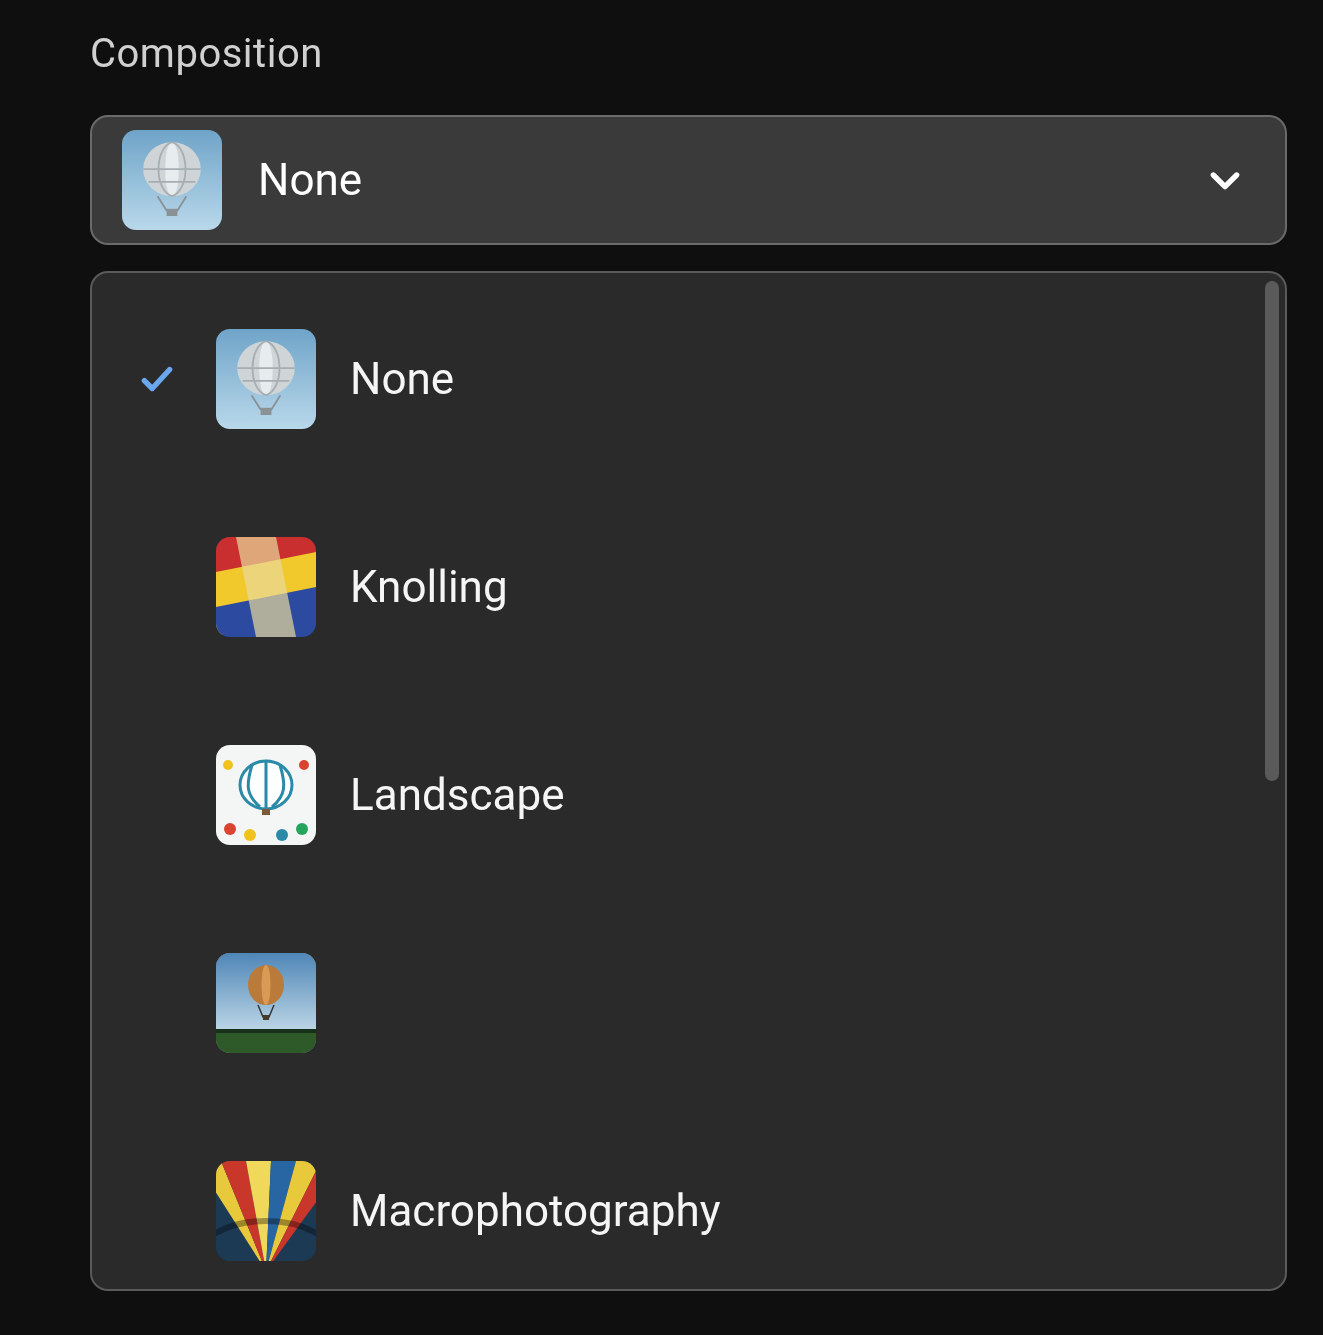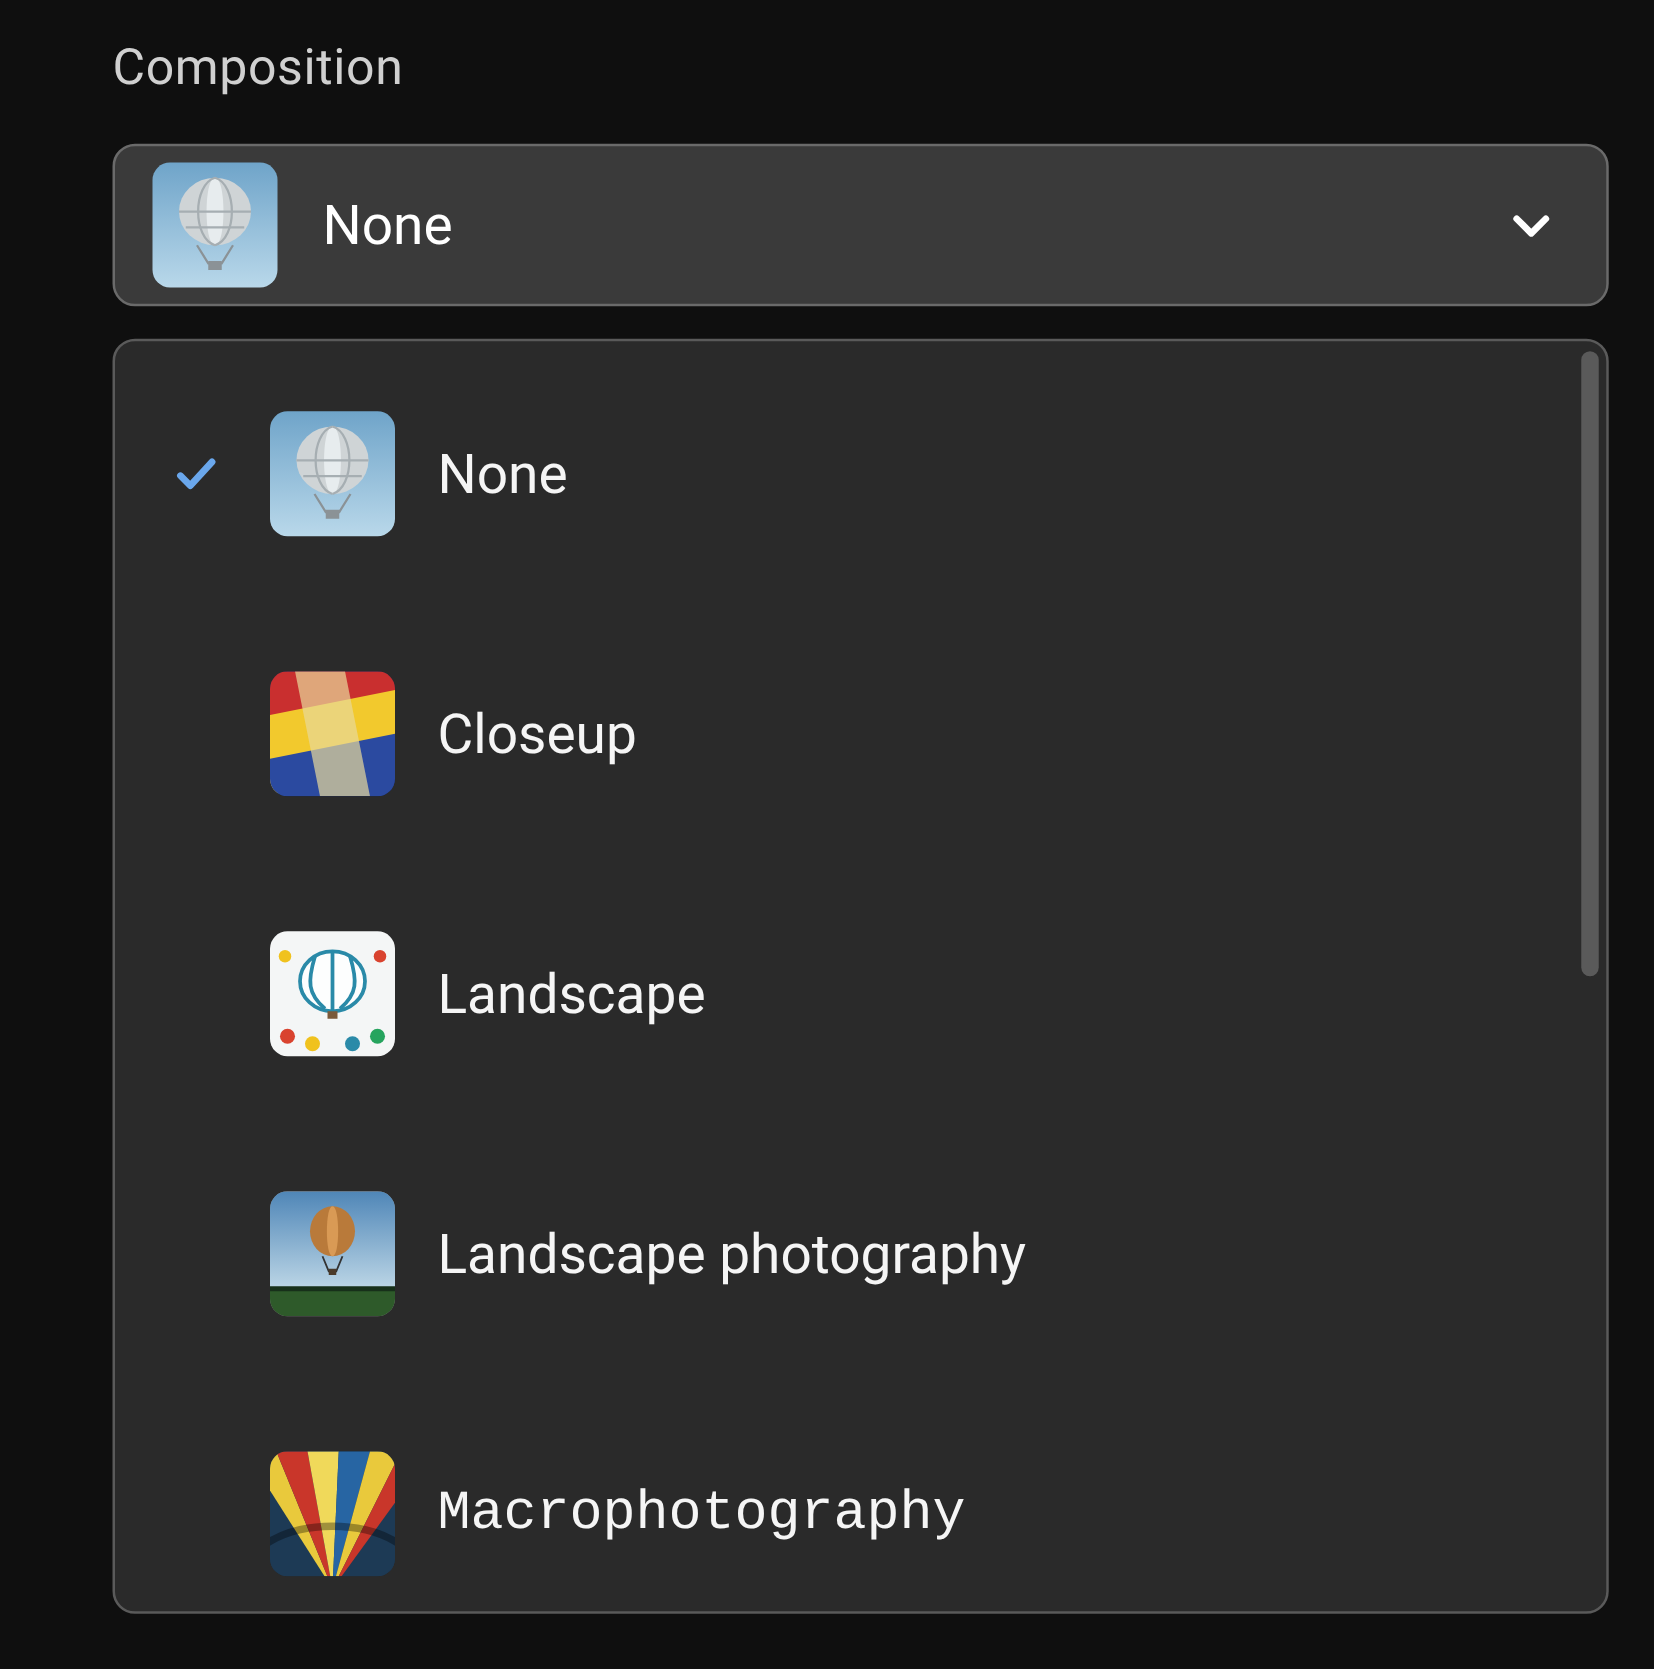"Closeup" div.option-label { text: Closeup -> Knolling }
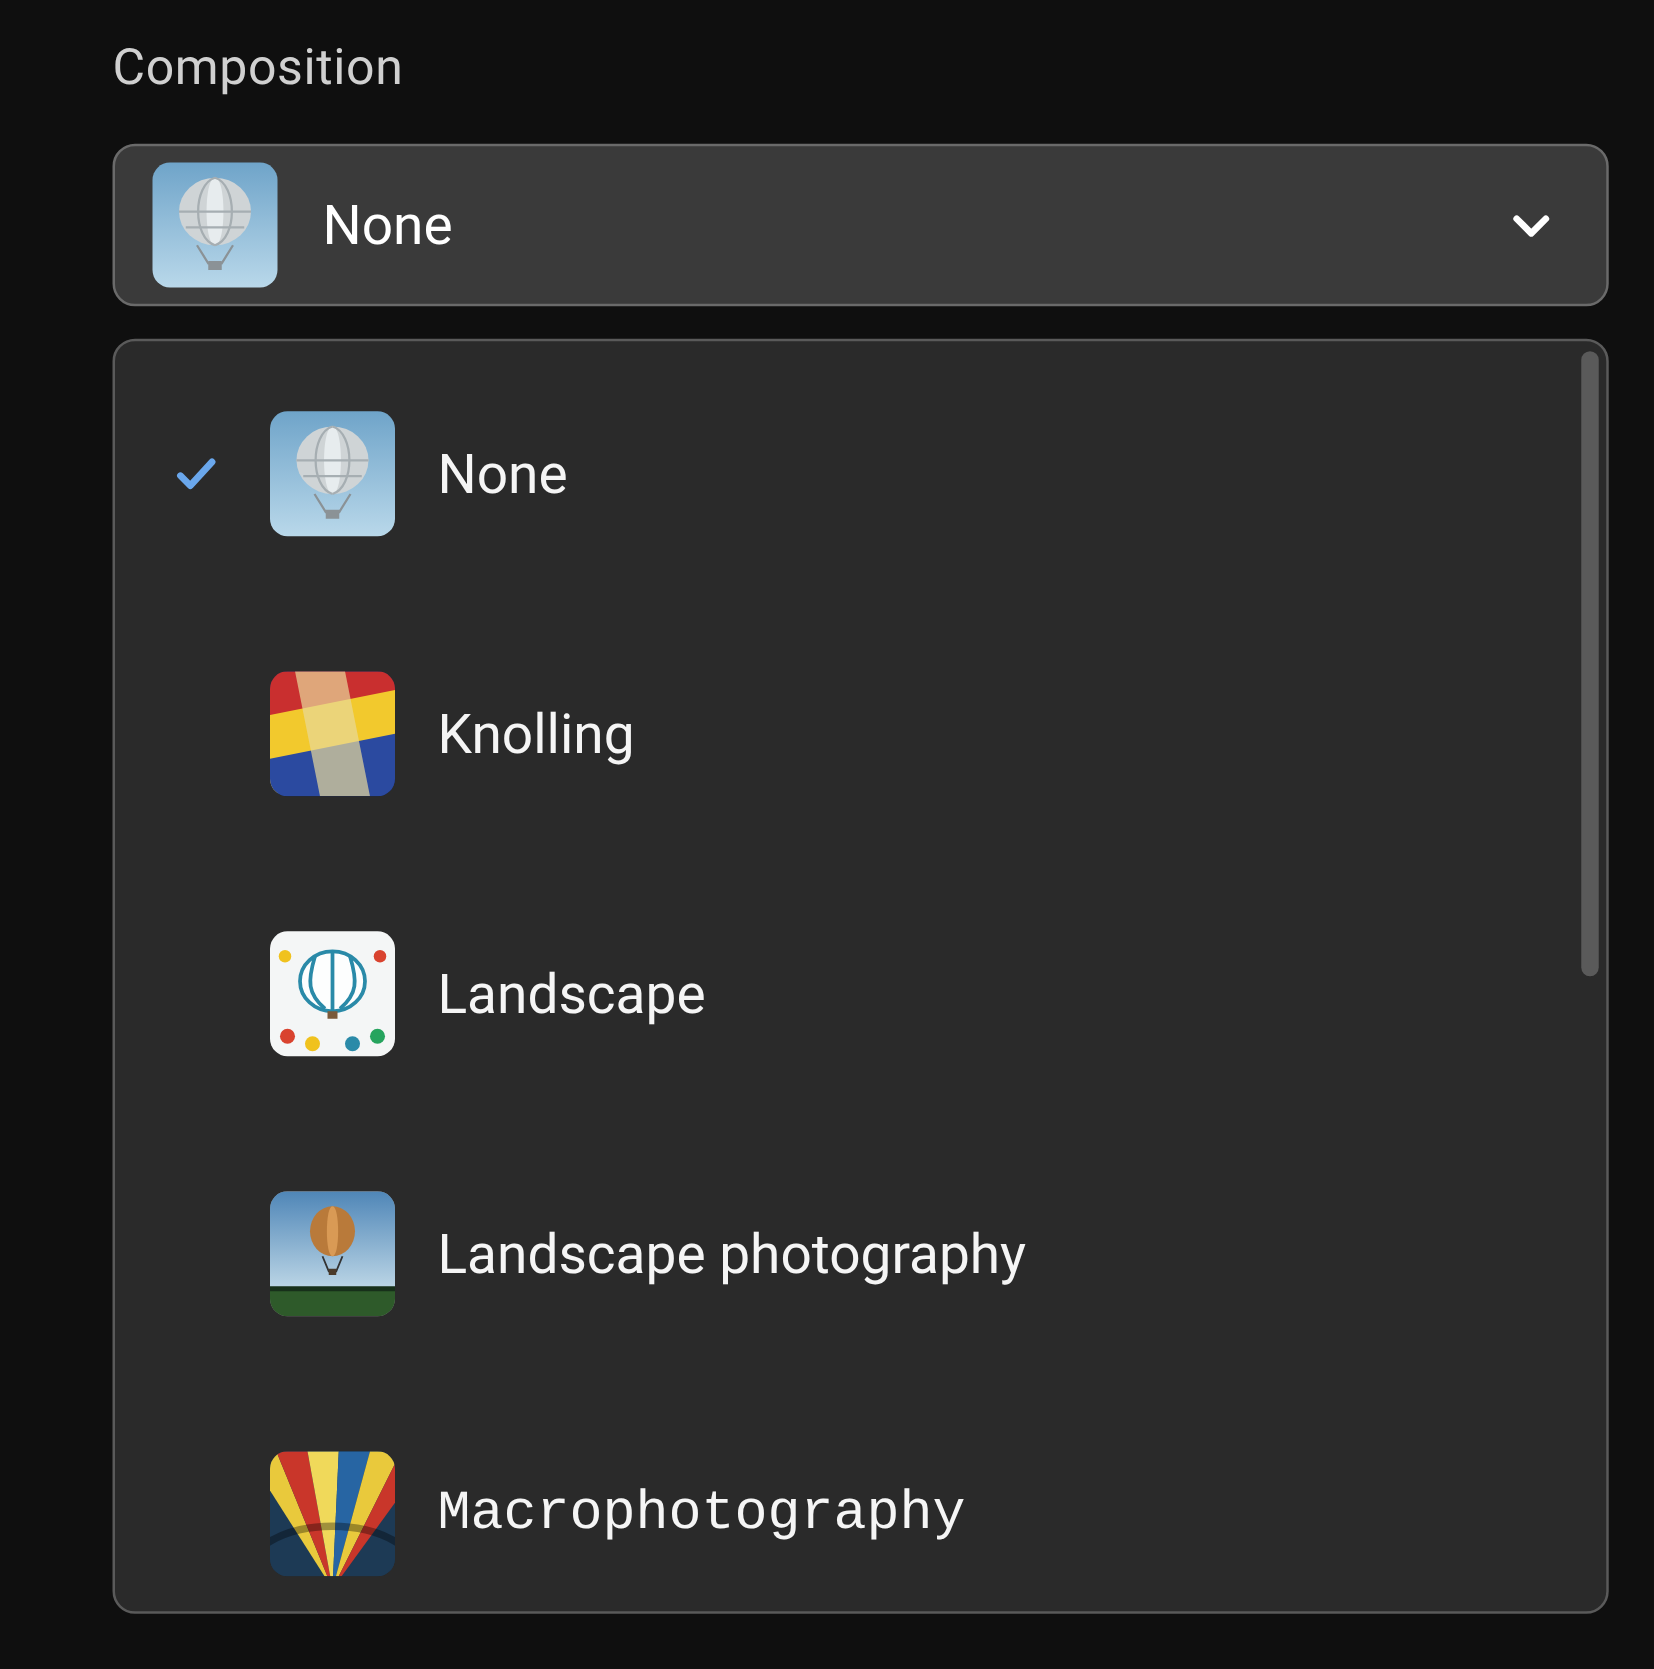"Landscape photography" div.option-label { html: <div>Landscape photography</div> -> none }
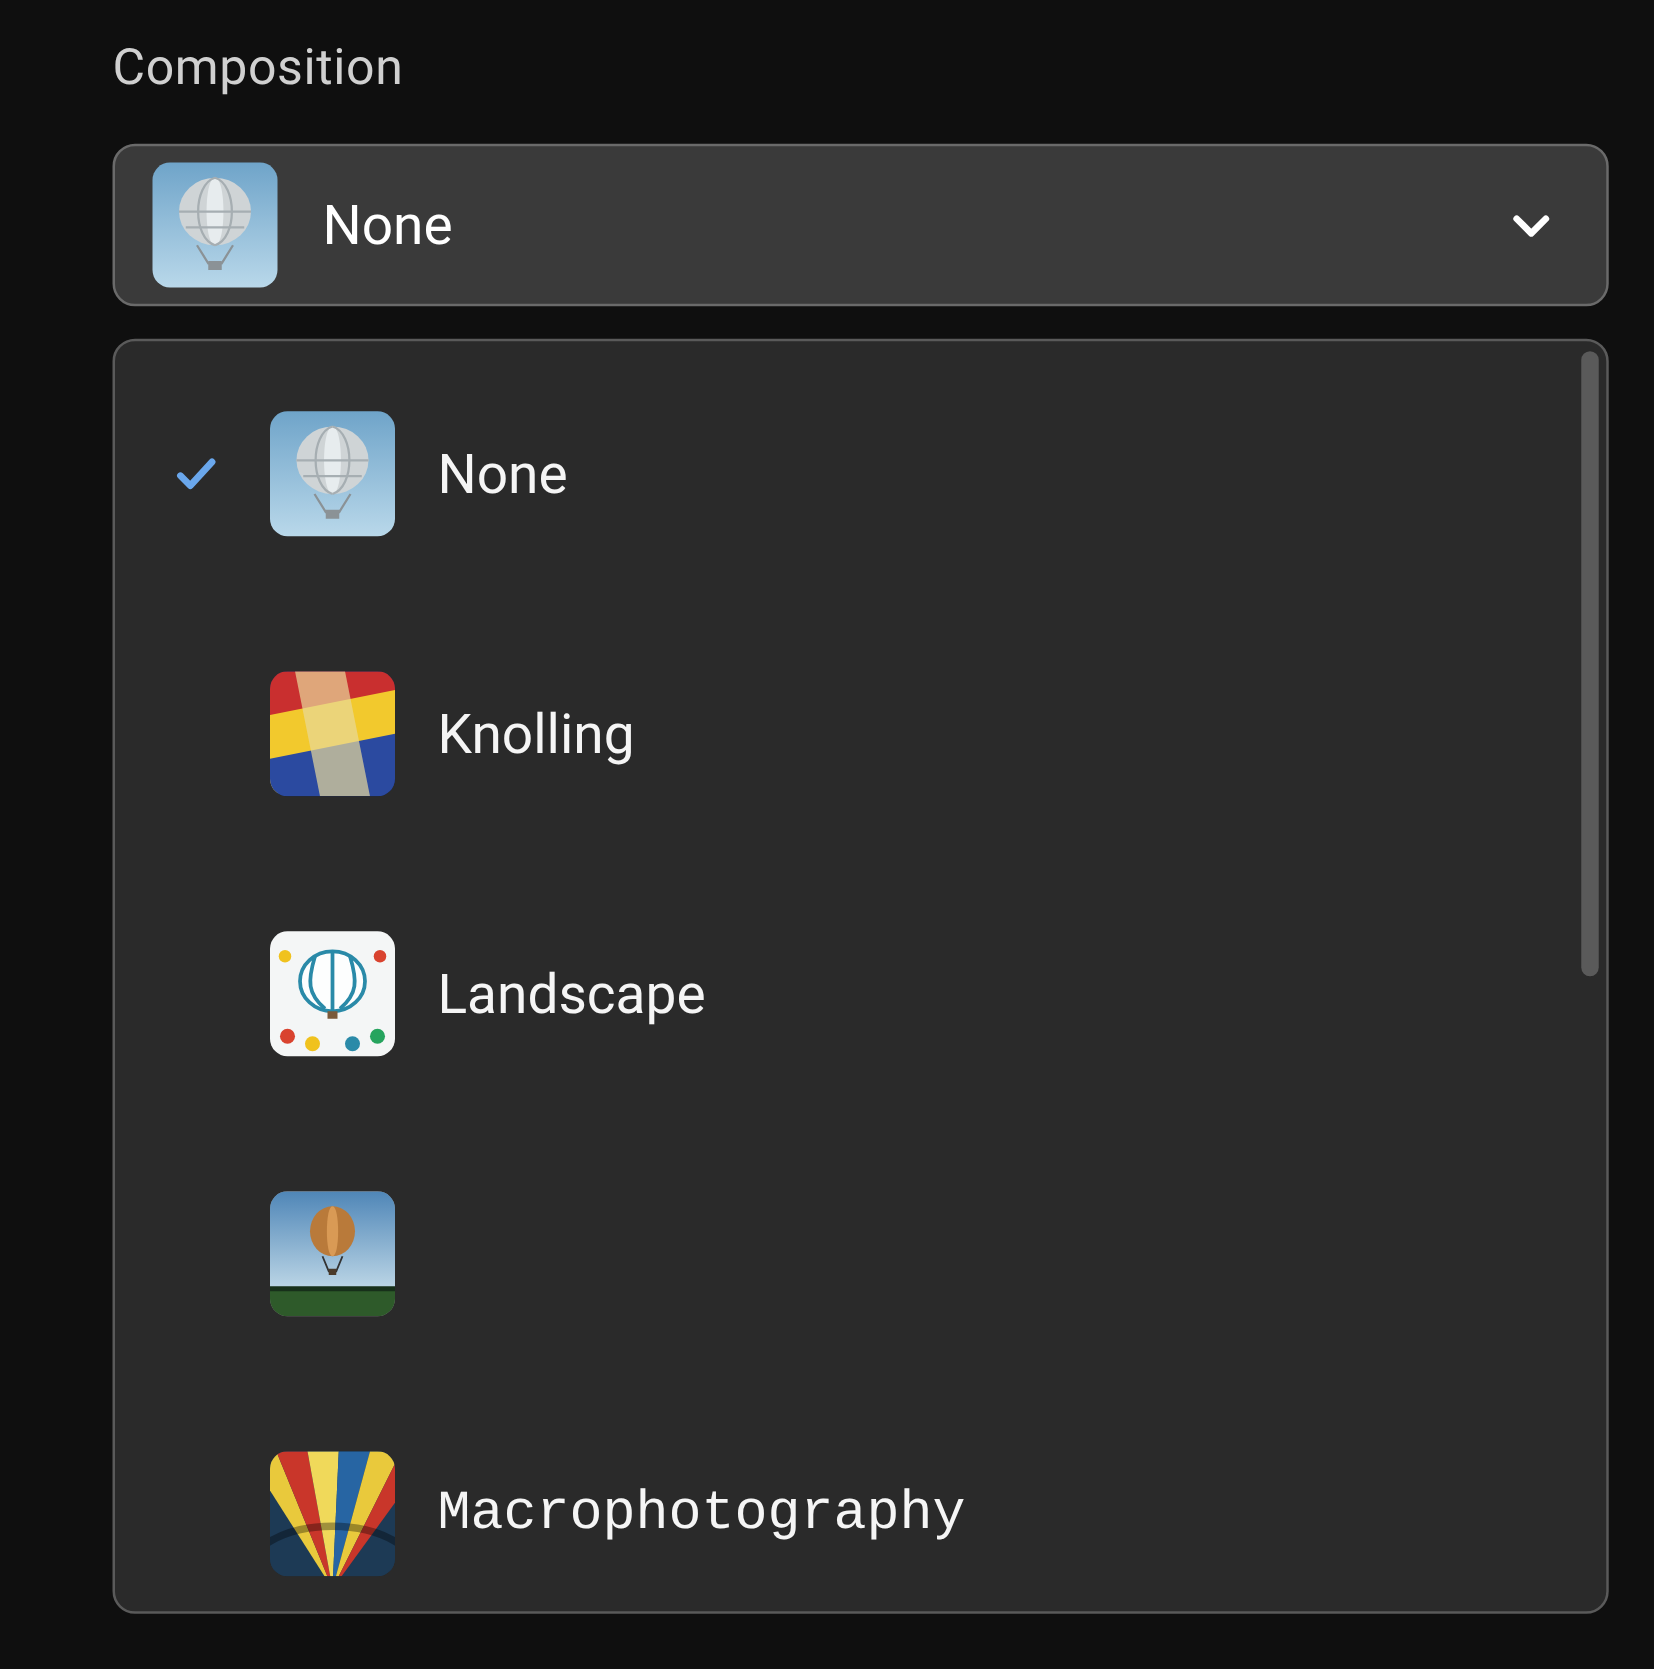"Macrophotography" div.option { font-family: Liberation Mono, monospace -> none }
